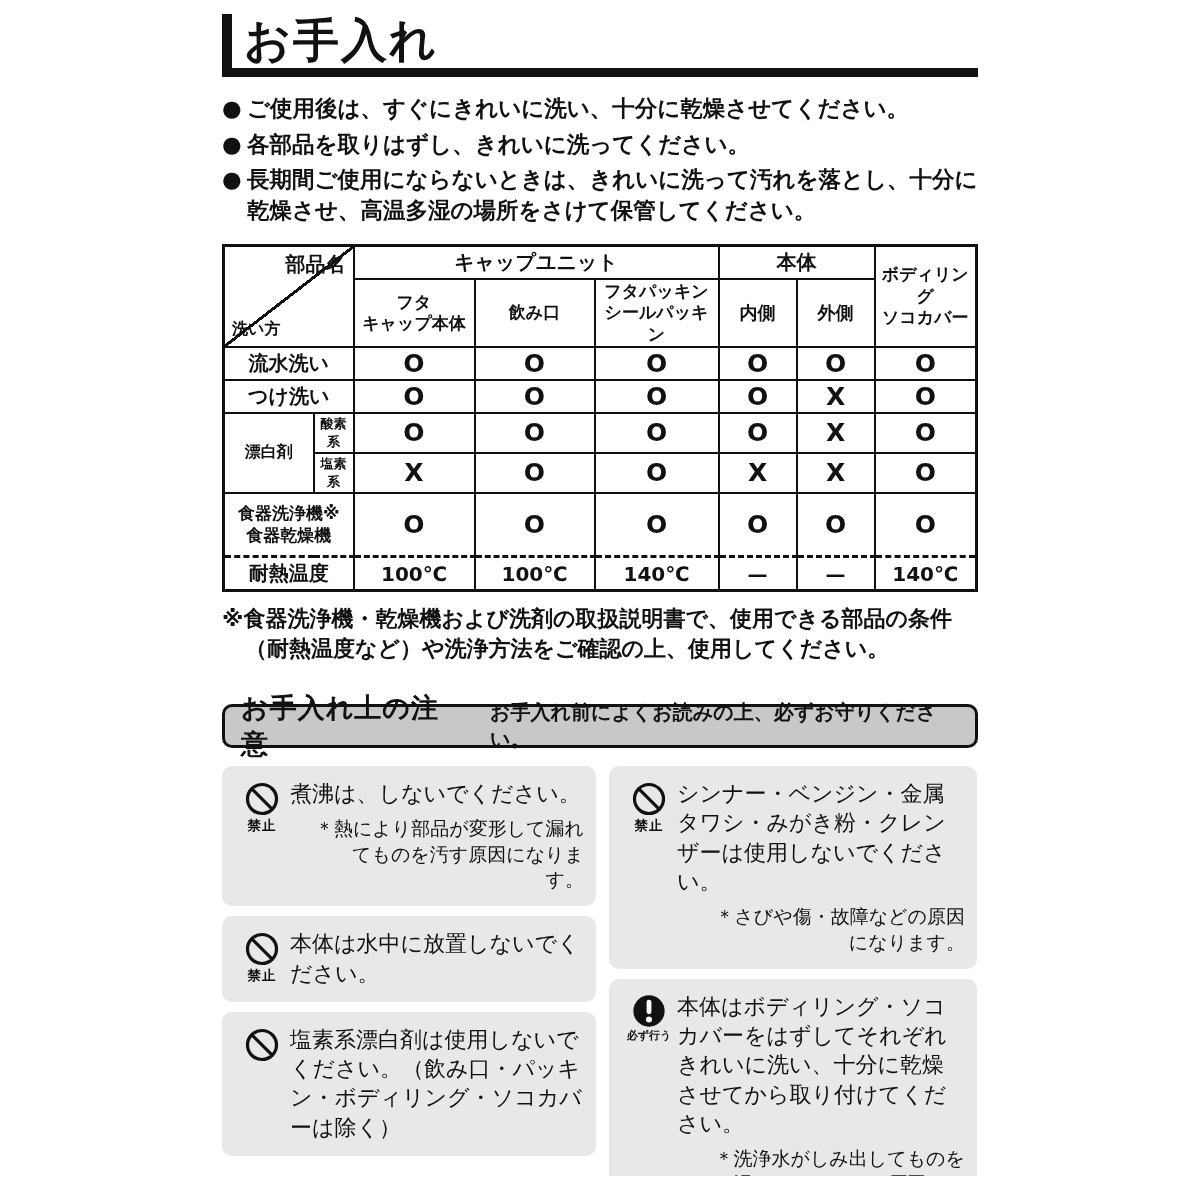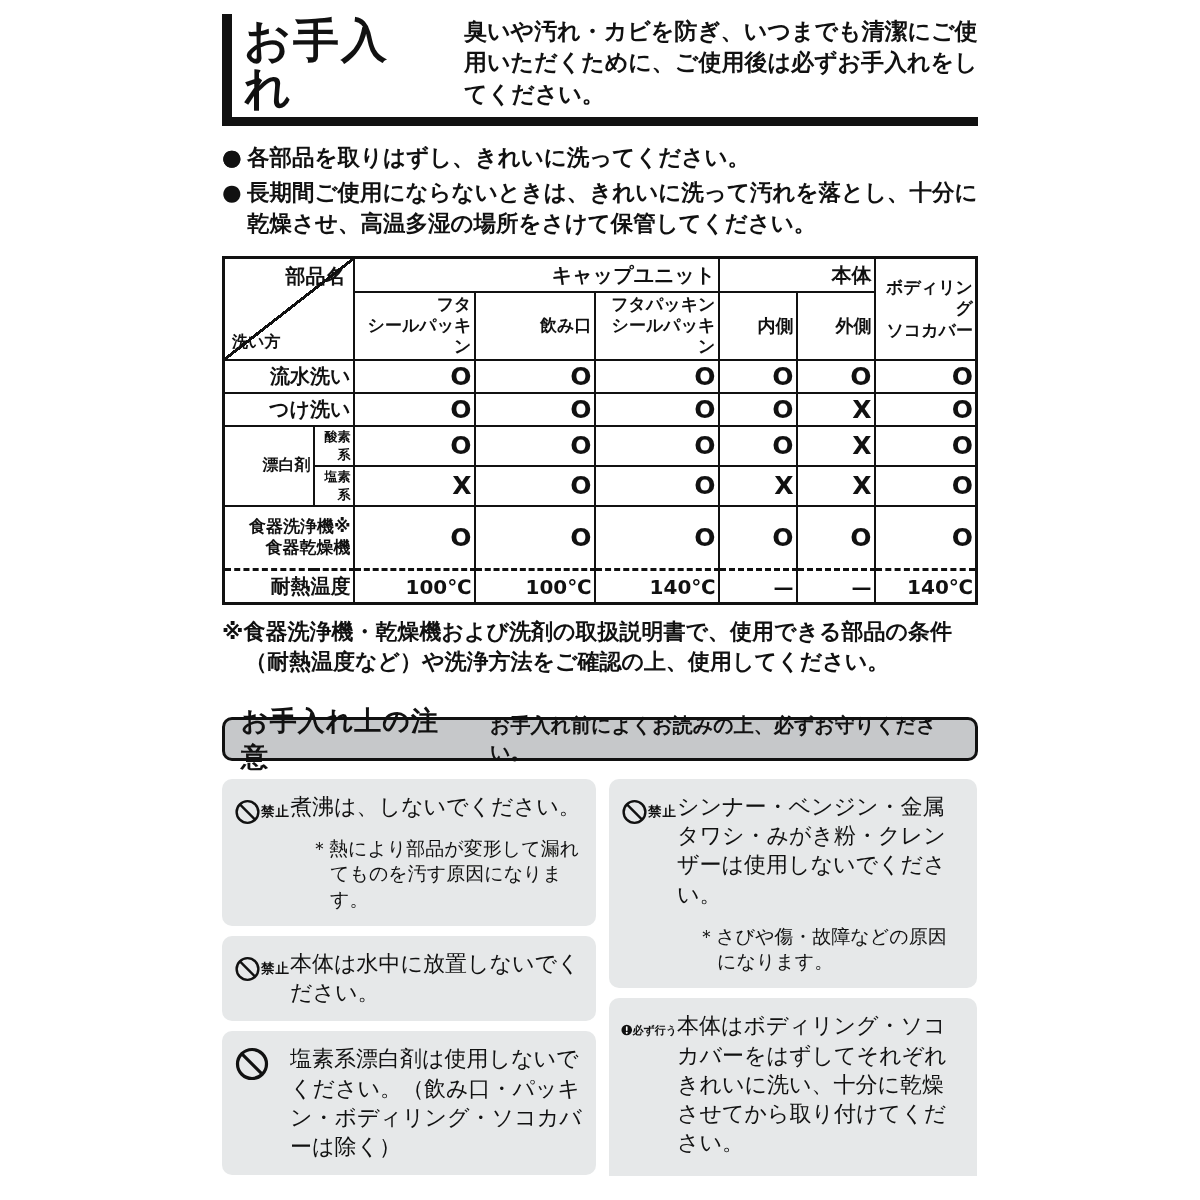"臭いや汚れ・カビを防ぎ、いつまでも清潔にご使用いただくために、ご使用後は必ずお手" p.doc-desc { html: <p>臭いや汚れ・カビを防ぎ、いつまでも清潔にご使用いただくために、ご使用後は必ずお手入れをしてください。</p> -> none }
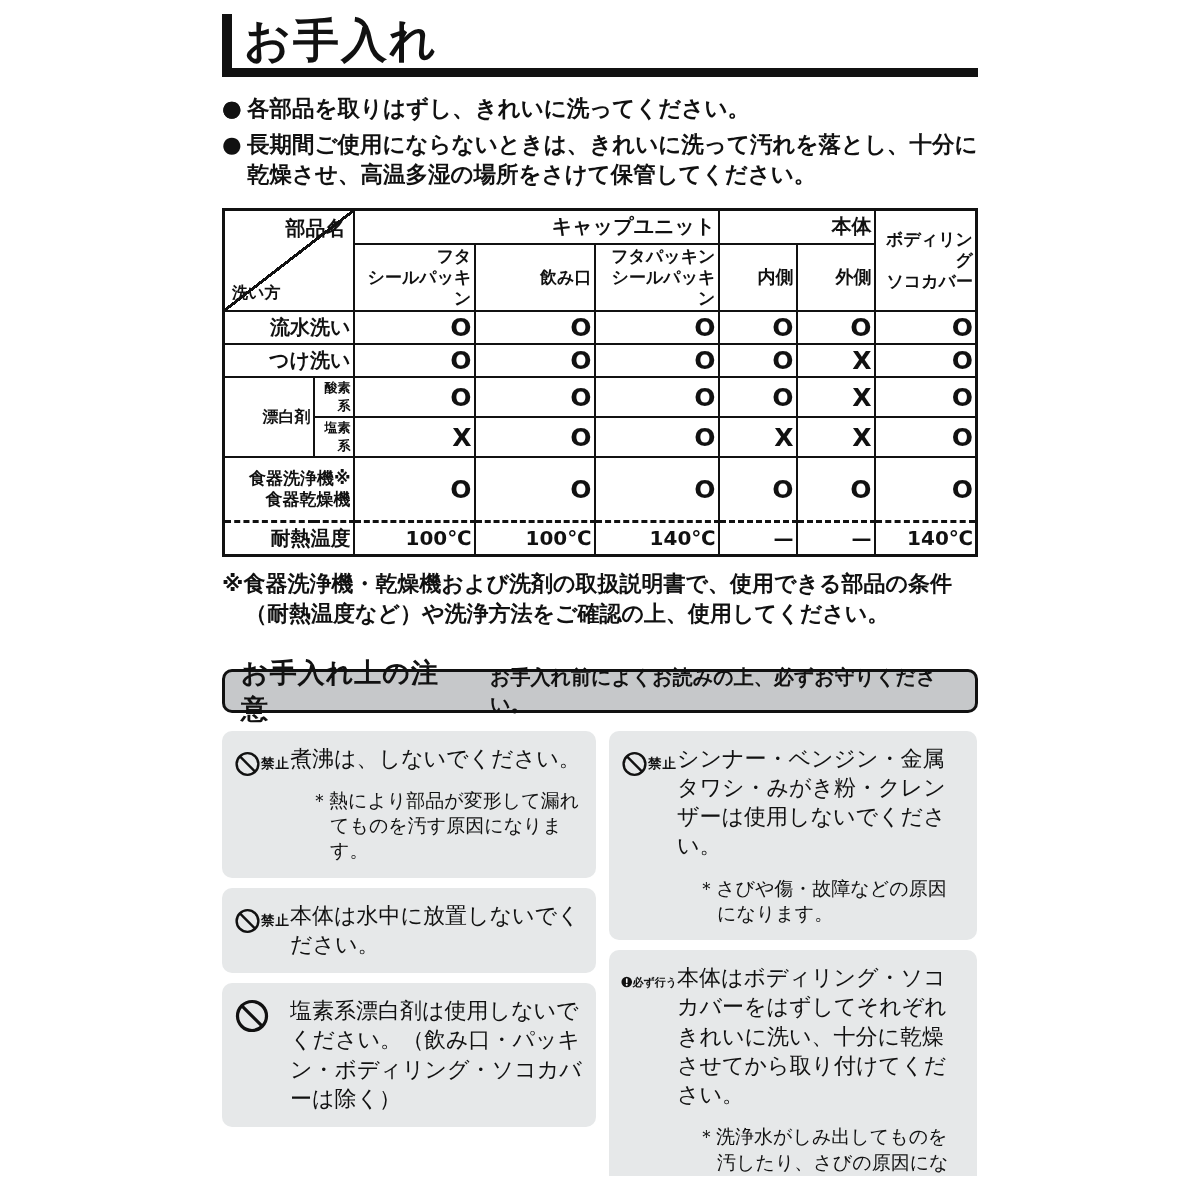"ご使用後は、すぐにきれいに洗い、十分に乾燥させてください。" span { html: none -> <span>ご使用後は、すぐにきれいに洗い、十分に乾燥させてください。</span> }
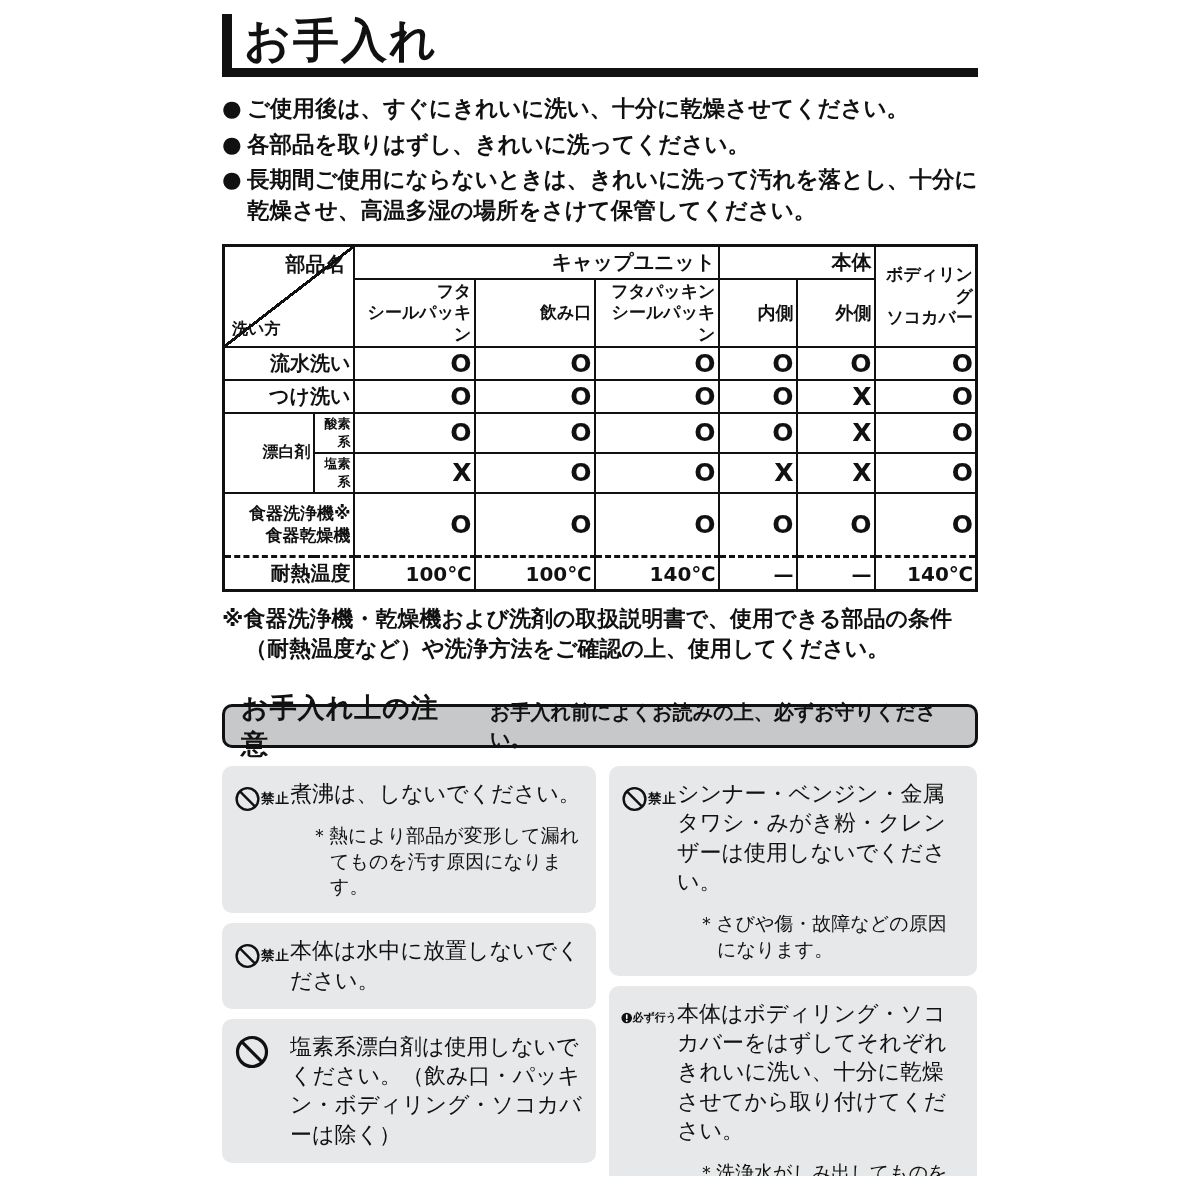"部品名" table.wash td { text-align: right -> center }
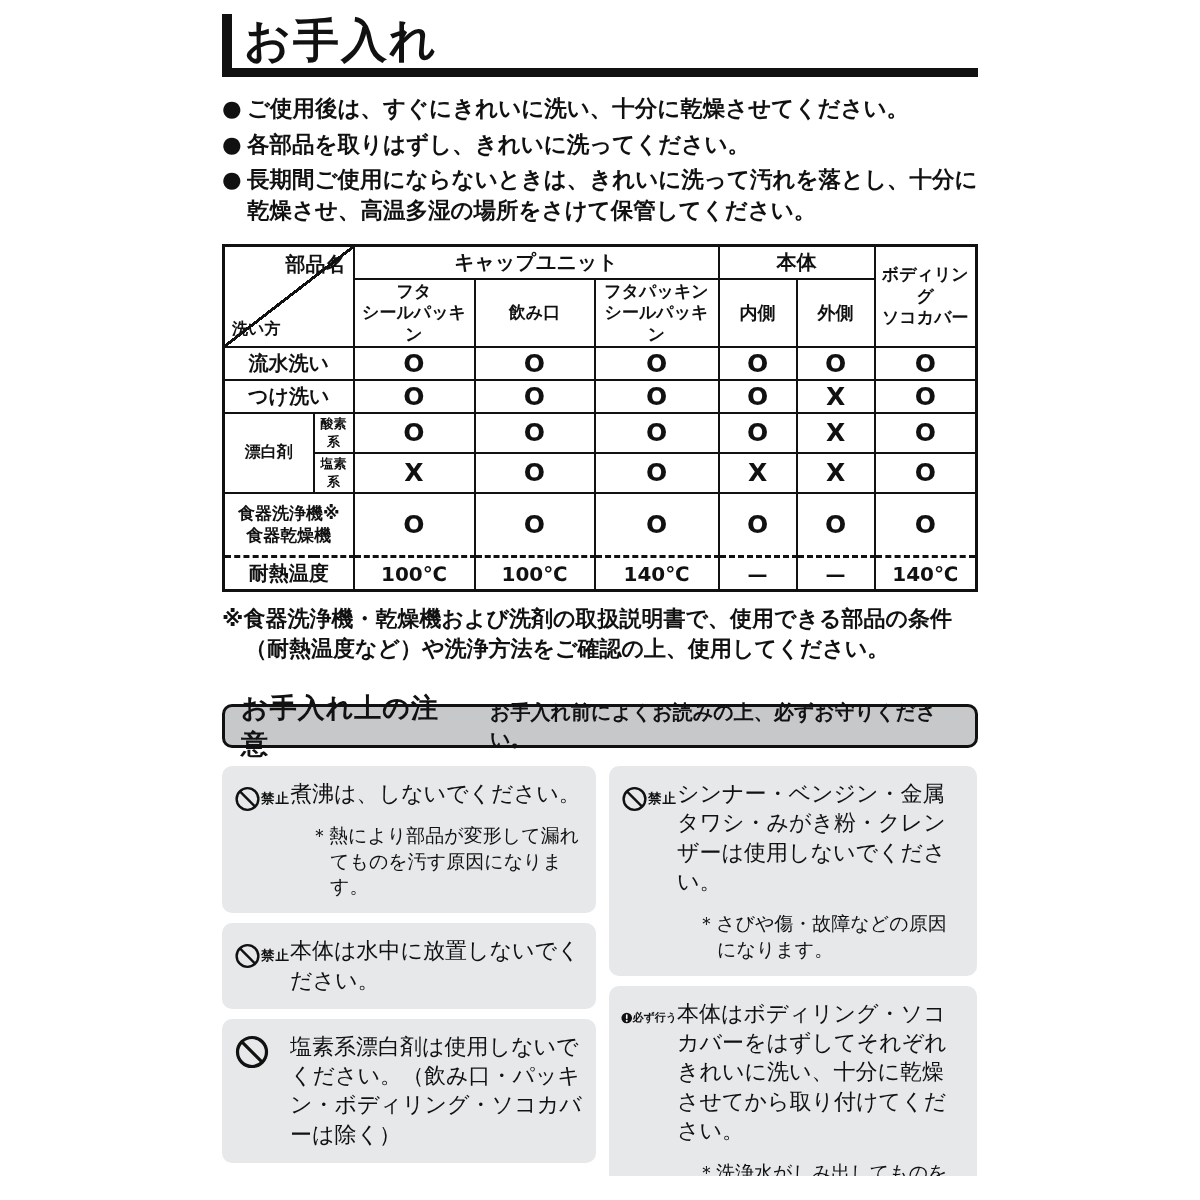"フタ" td.chead { text: シールパッキン -> キャップ本体 }
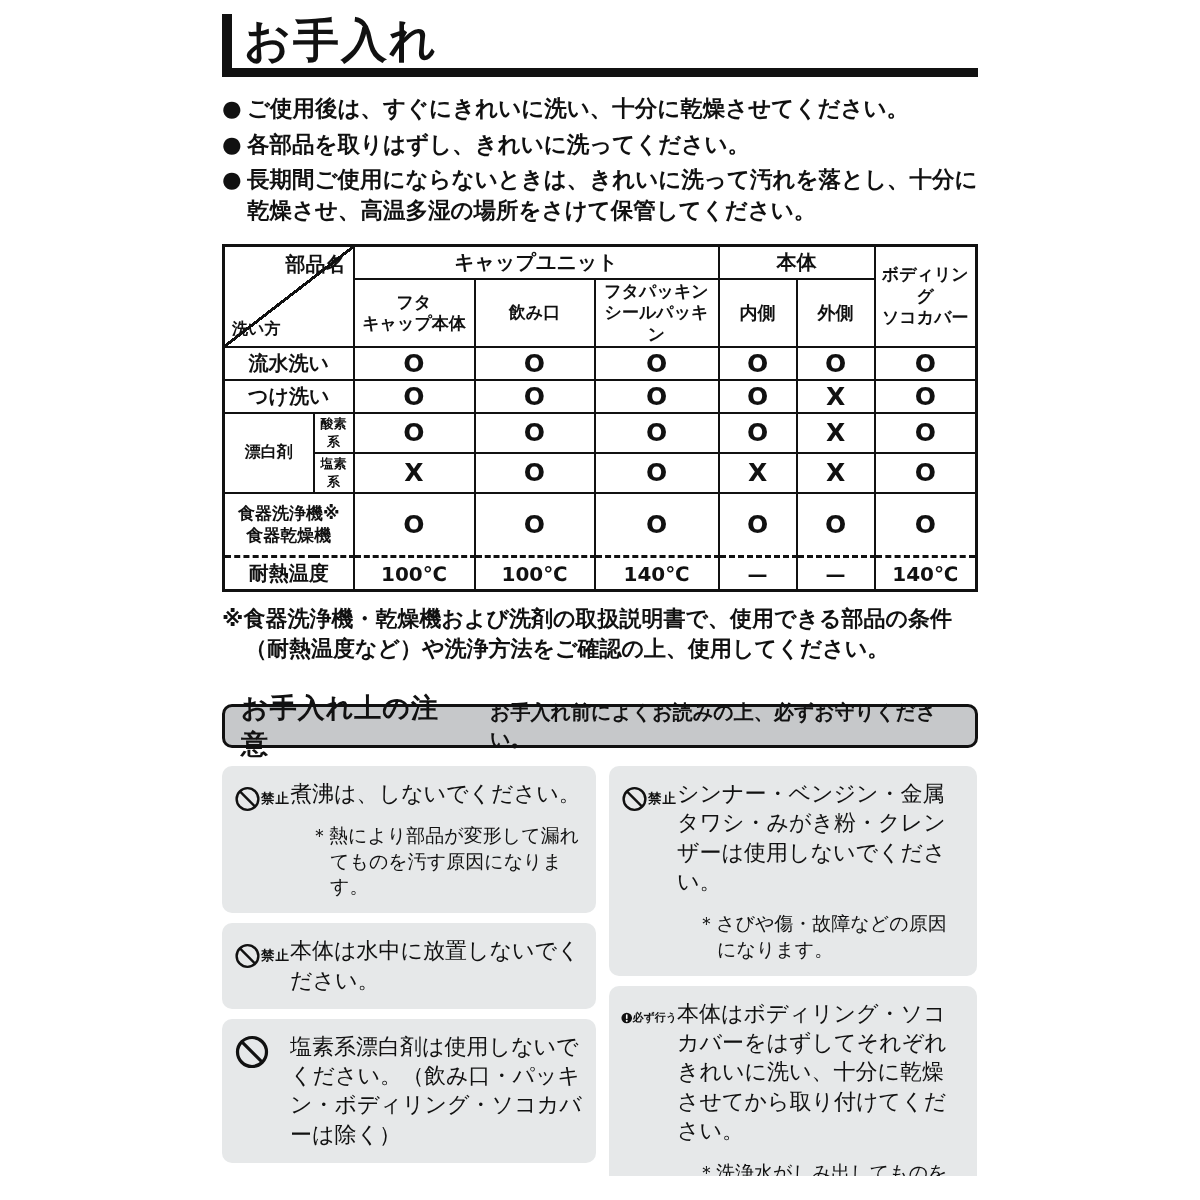"禁止" .cicon { flex-direction: row -> column; justify-content: none -> flex-end }
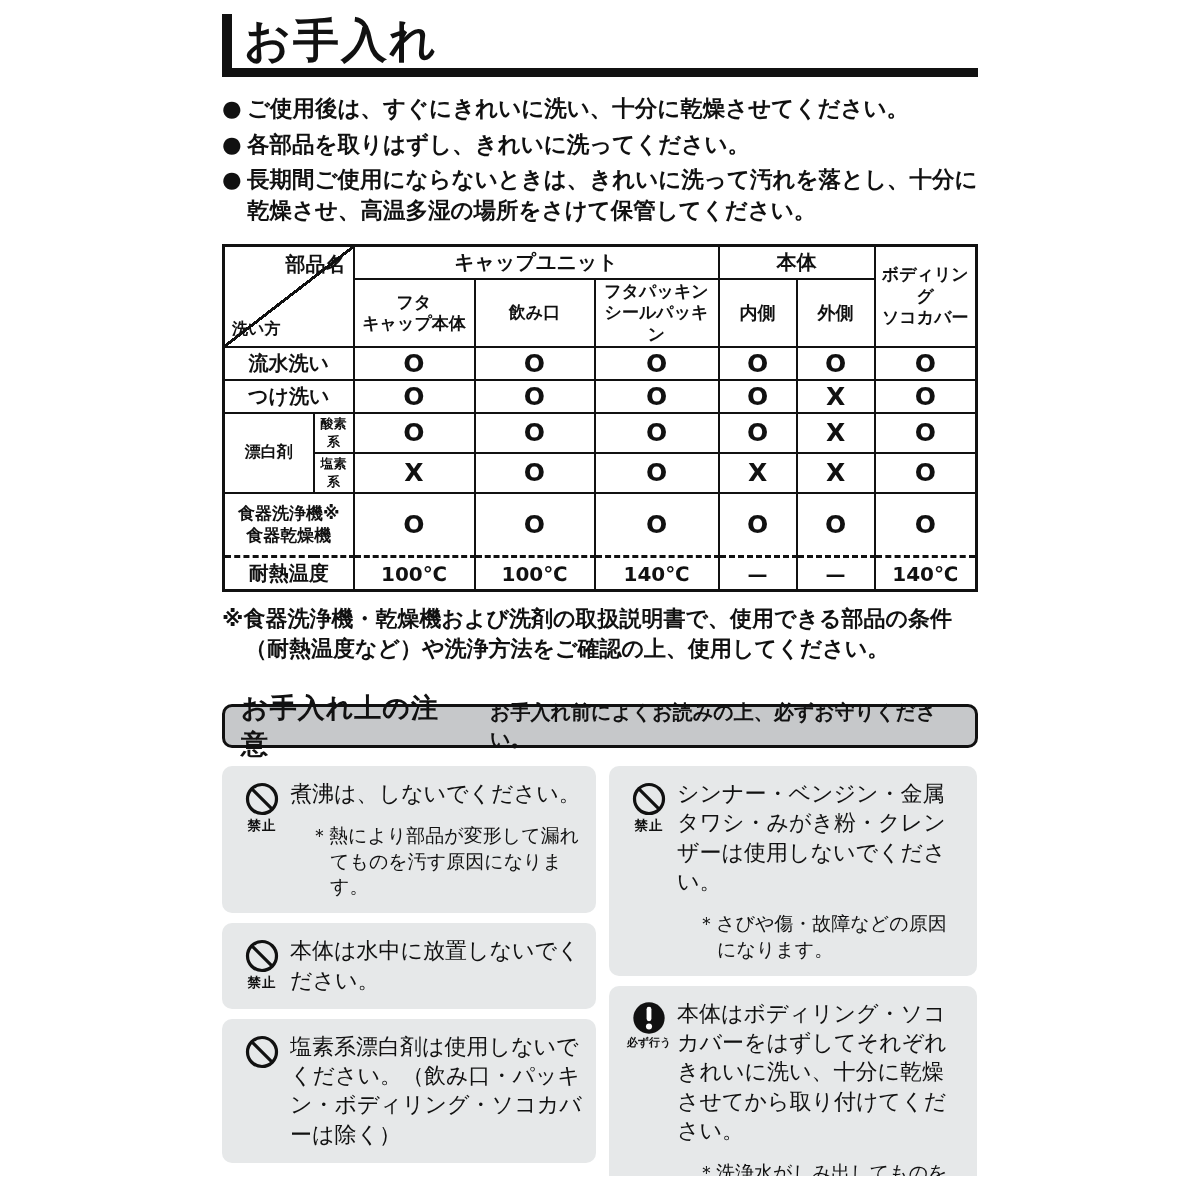"＊熱により部品が変形して漏れてものを汚す原因になります。" .cnote { margin-top: 15px -> 8px; text-align: none -> right }
